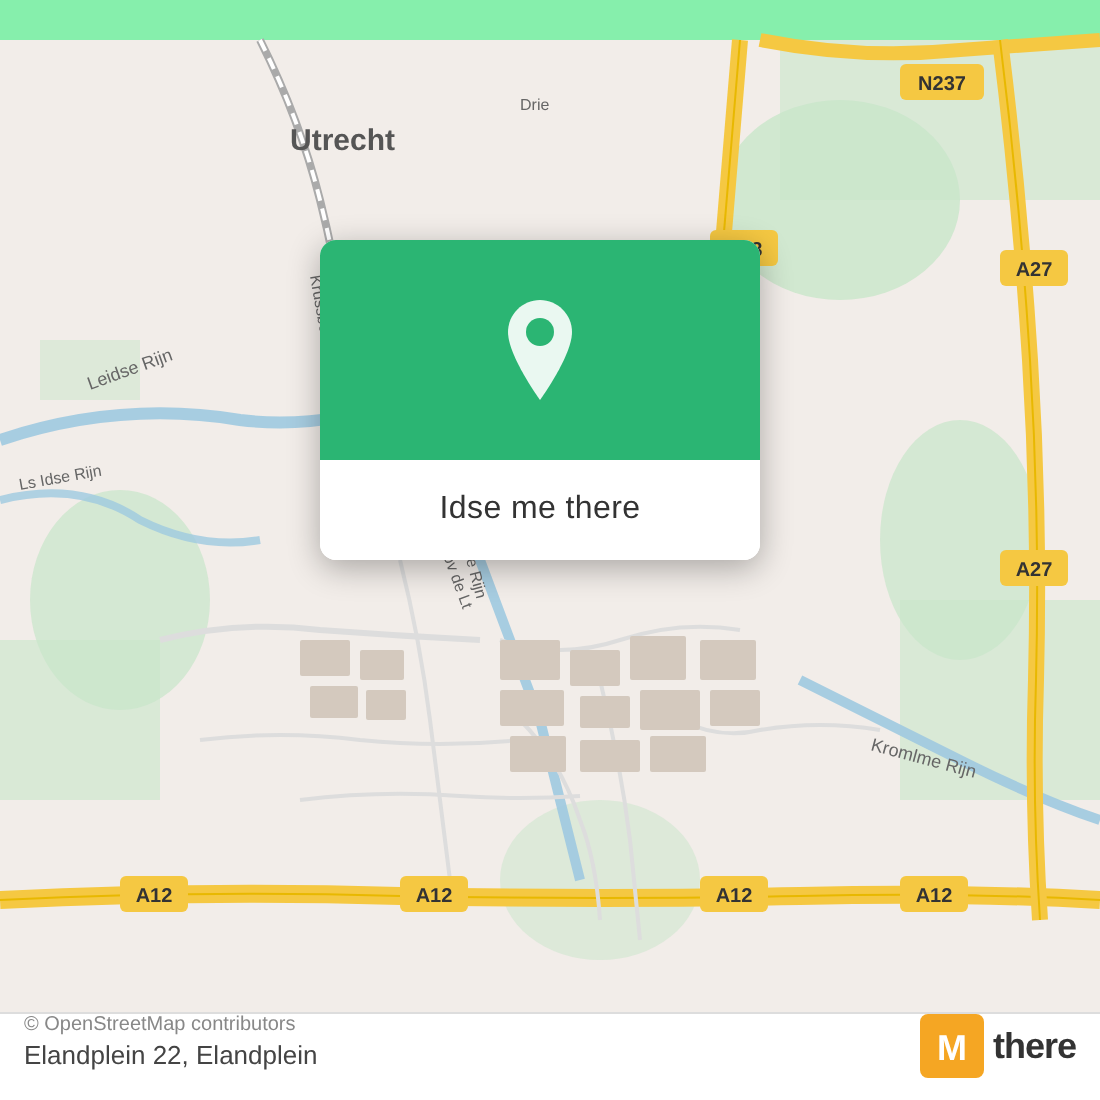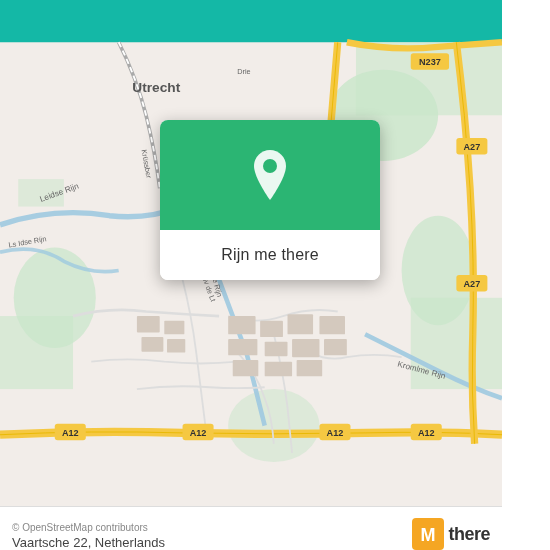"N237" #map-container { background-color: #14b8a6 -> #86efac; width: 502px -> 550px }
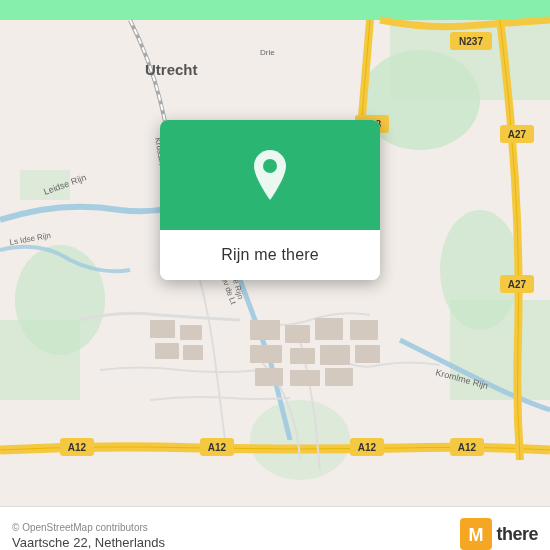"Rijn me there" button { text: Rijn -> Idse }
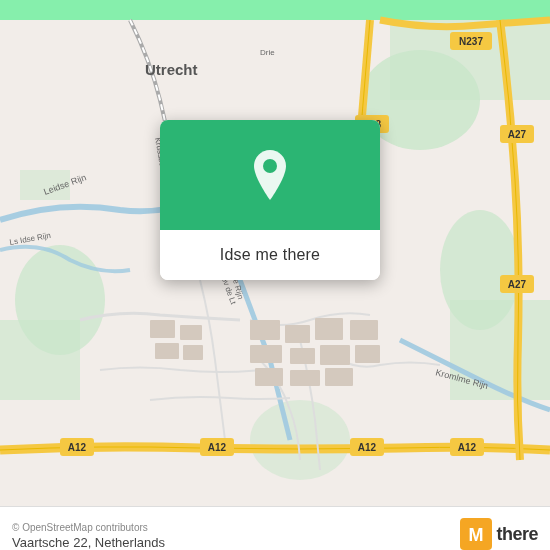"© OpenStreetMap contributors" #bottom-bar { align-items: flex-end -> flex-start }
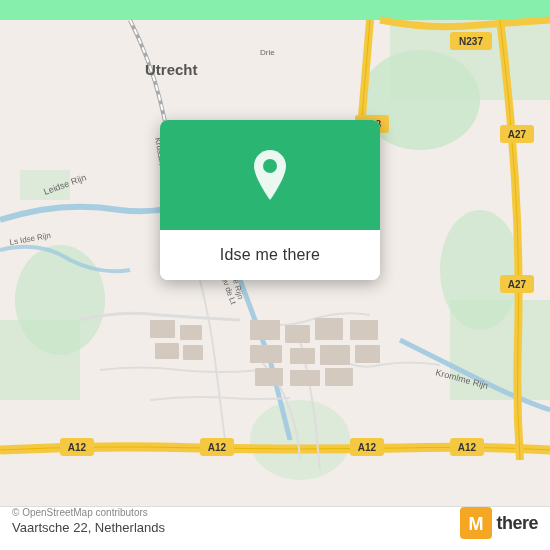"Vaartsche 22, Netherlands" span { text: Vaartsche 22, Netherlands -> Elandplein 22, Elandplein }
